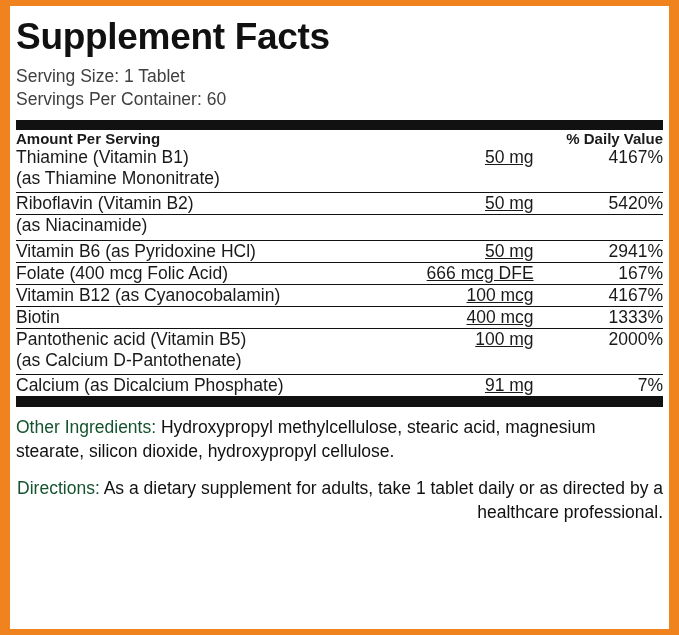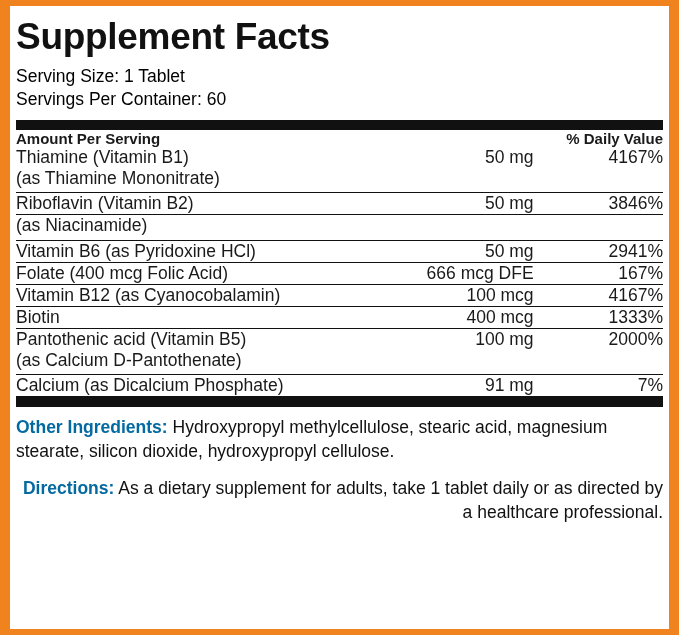"Serving Size: 1 Tablet" .serving-line { color: #000000 -> #404040 }
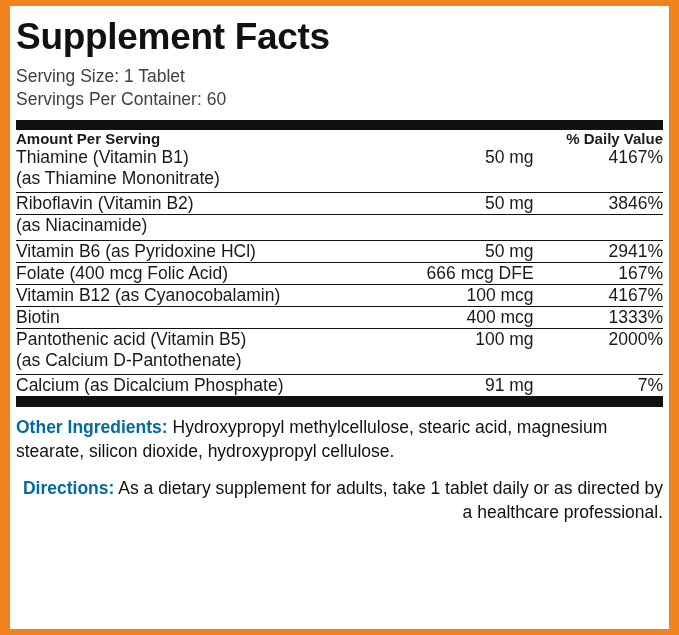"50 mg" .col-amt { text-decoration: none -> underline }
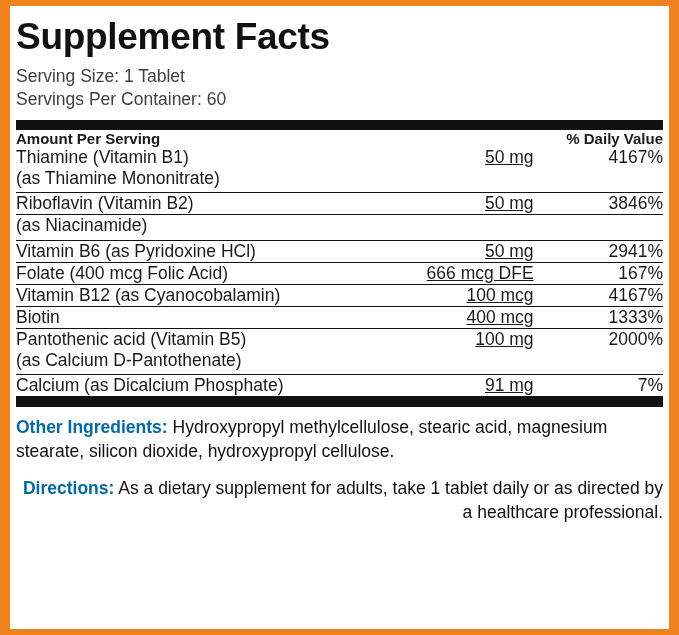"3846%" td.col-dv { text: 3846% -> 5420% }
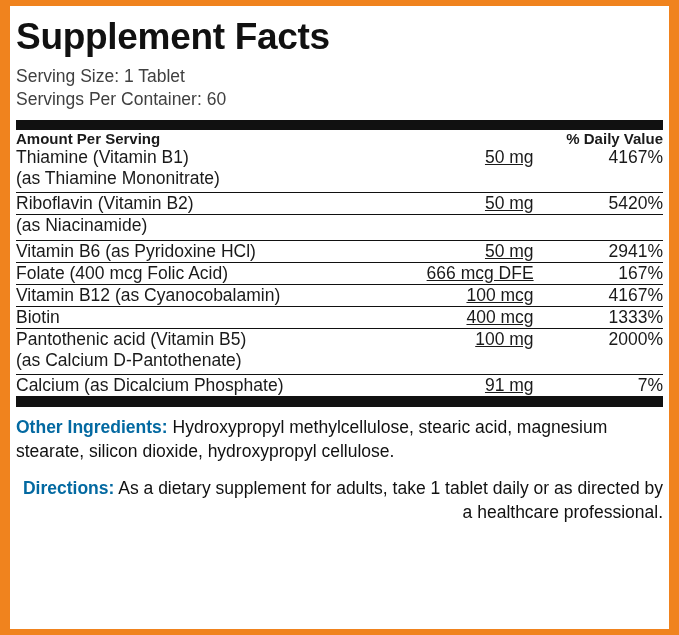"Other Ingredients:" .footnote .lead { color: #0369a1 -> #14532d; font-weight: bold -> normal }
